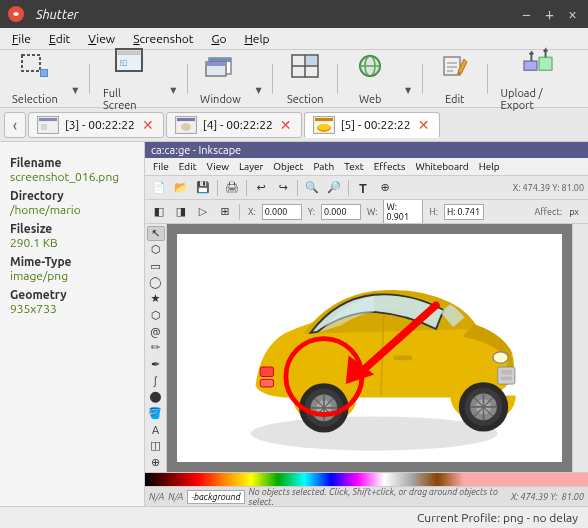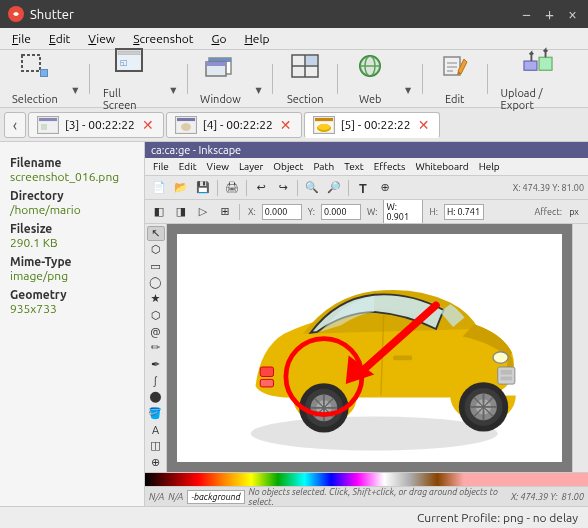"Shutter" .titlebar-left { font-style: none -> italic; gap: 6px -> 12px }
